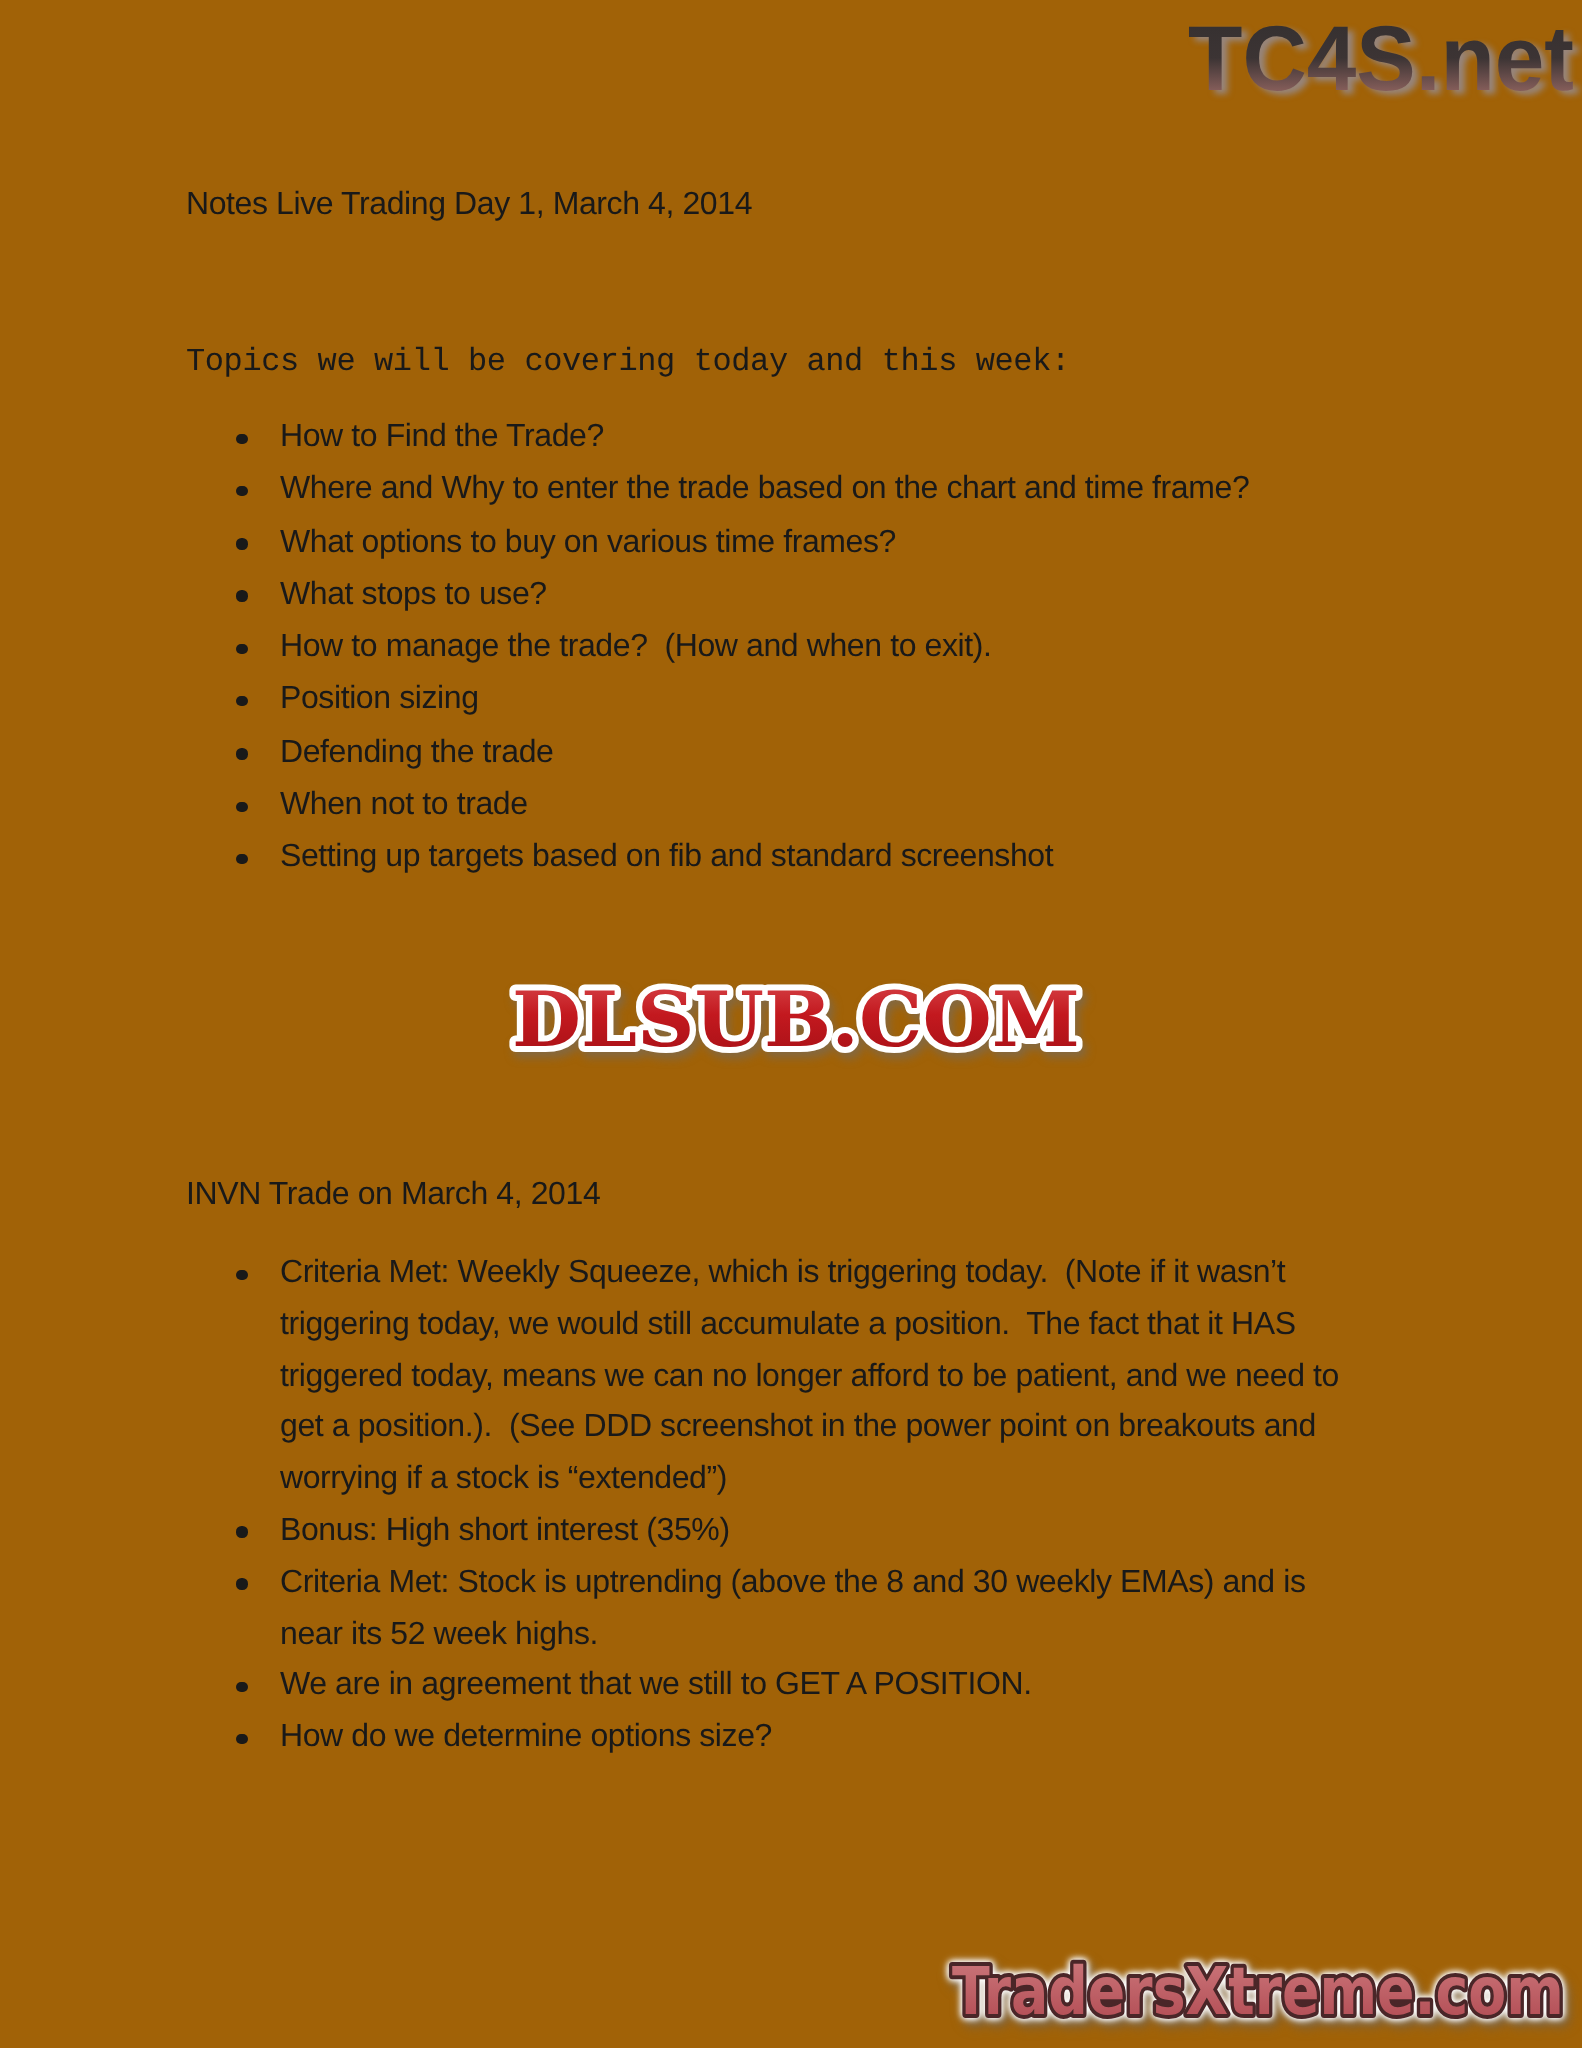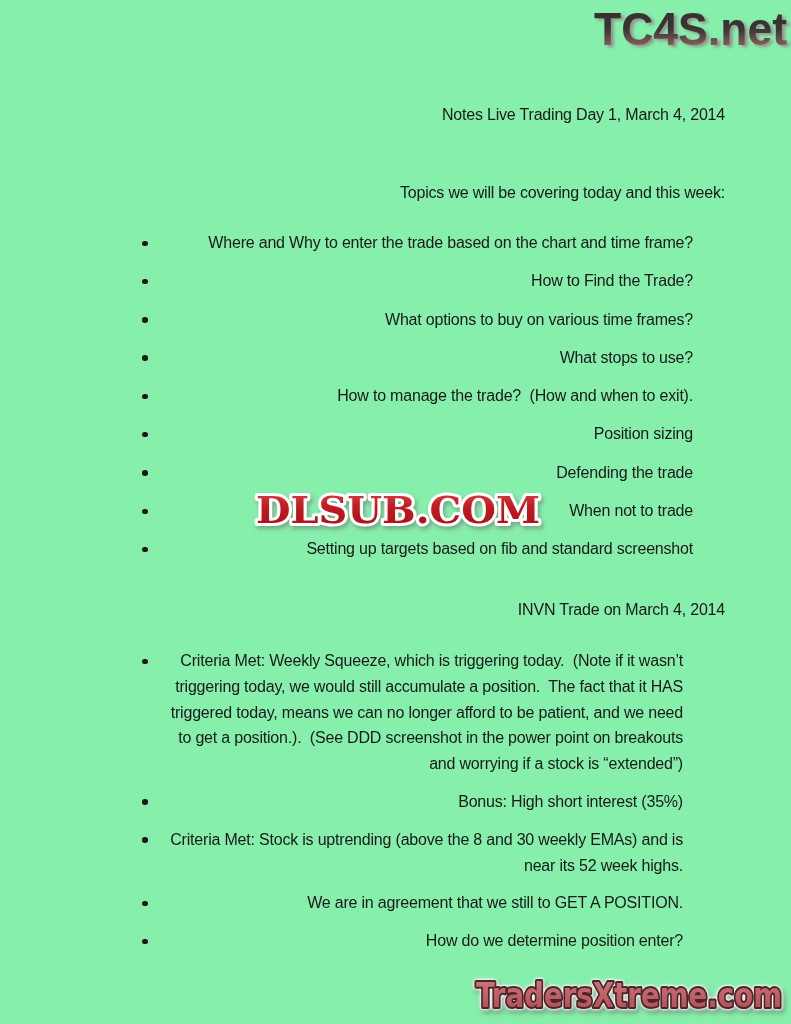"TC4S.net" .page { background: #86efac -> #a16207 }
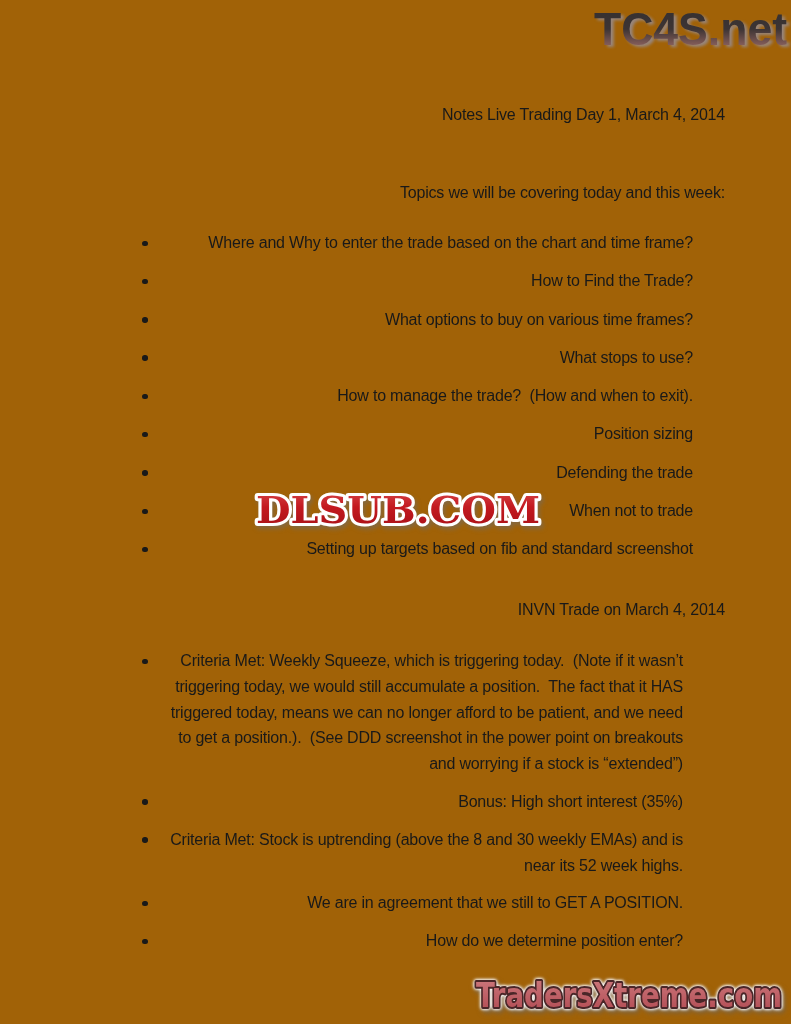"Notes Live Trading Day 1," p, ul, li { margin: 12px -> 0; text-align: right -> none }
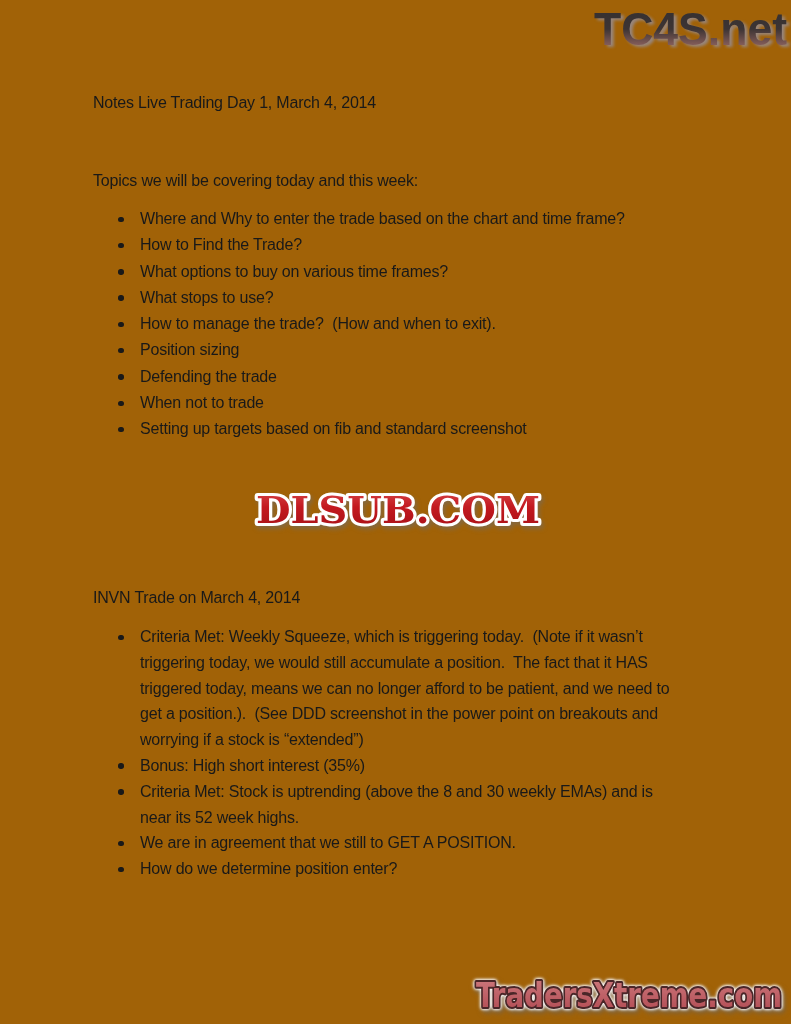"Topics we will be covering" .topics-head { font-family: none -> Liberation Mono, monospace }
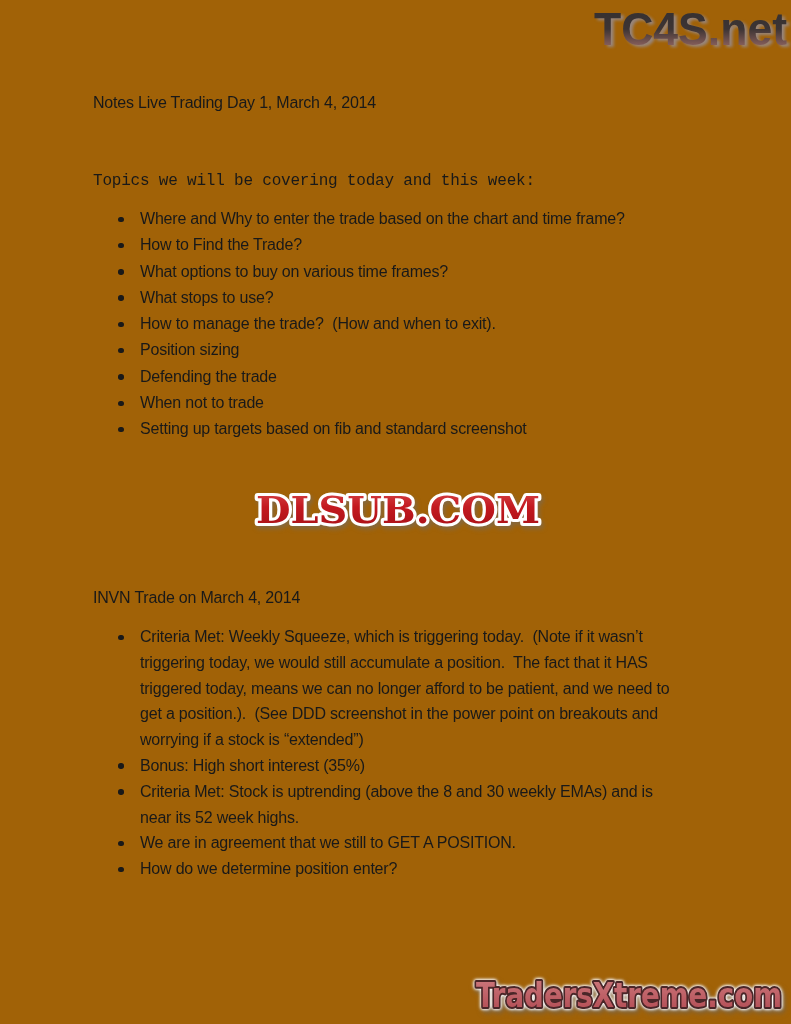"Where and Why to enter" li.bullet { order: before "How to Find the Trade?" -> after "How to Find the Trade?" }
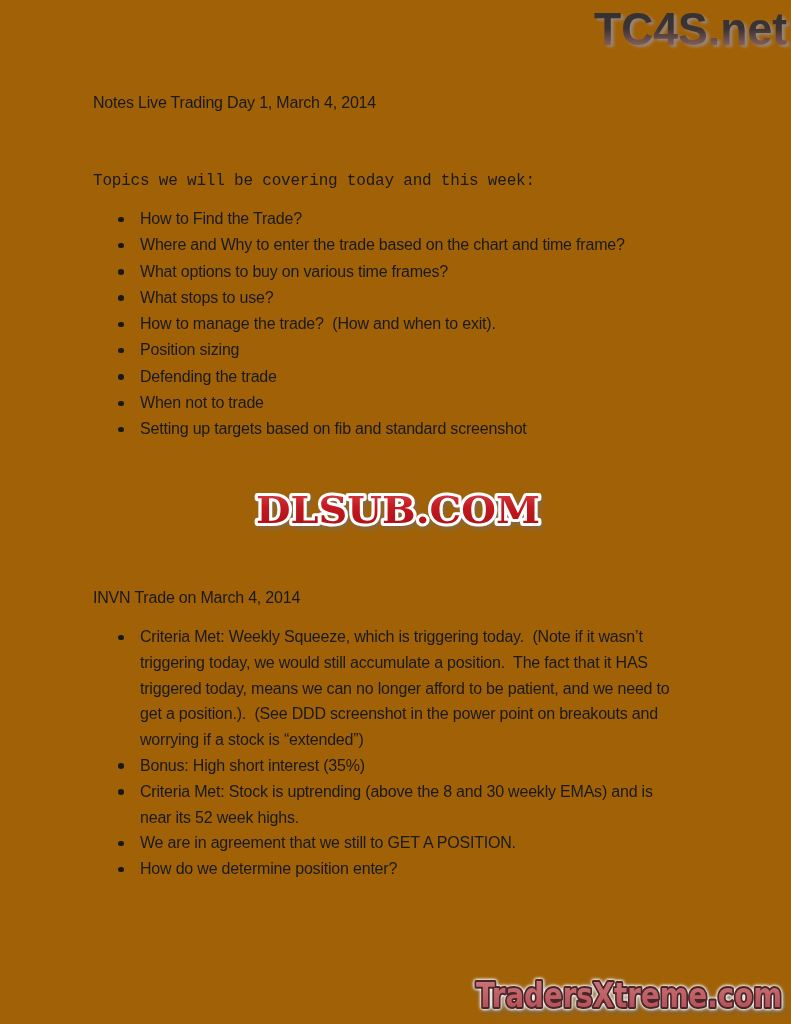"How do we determine position" li.bullet { text: position enter -> options size }
